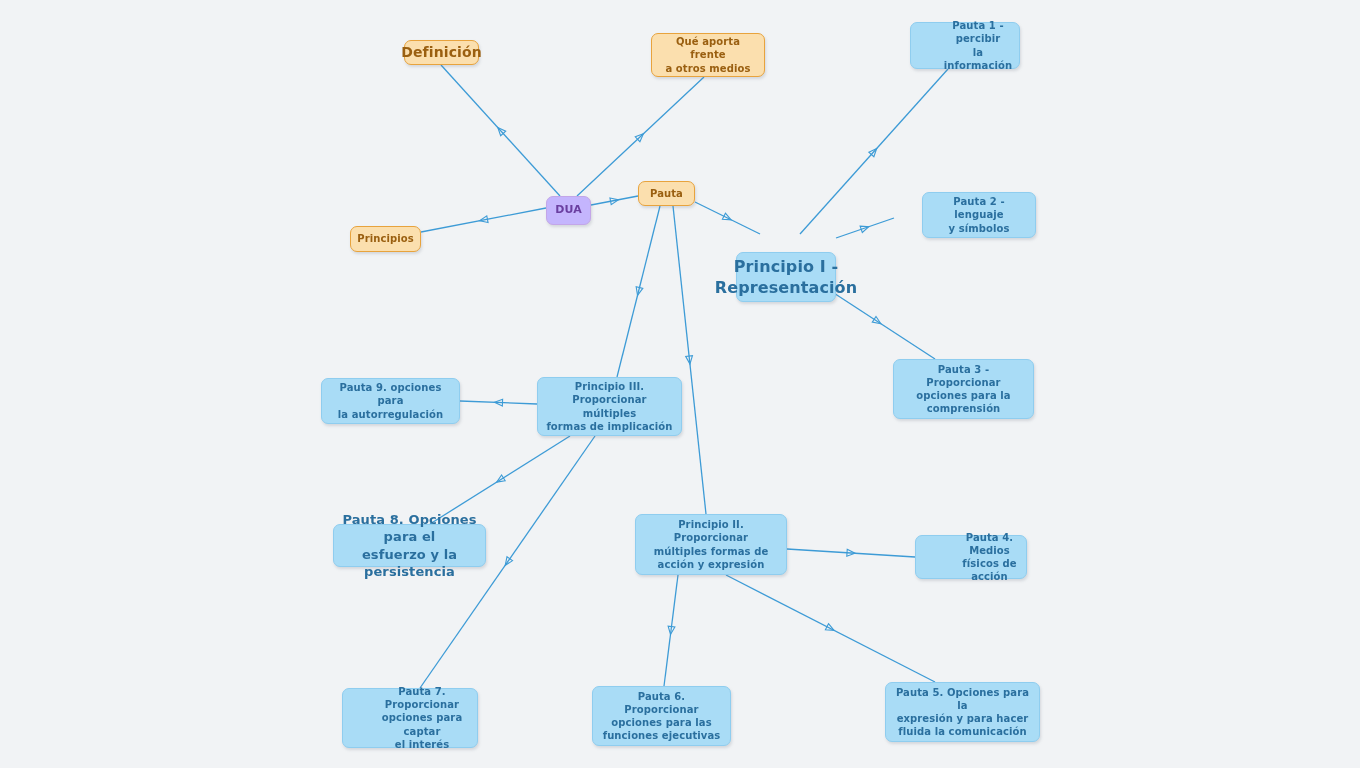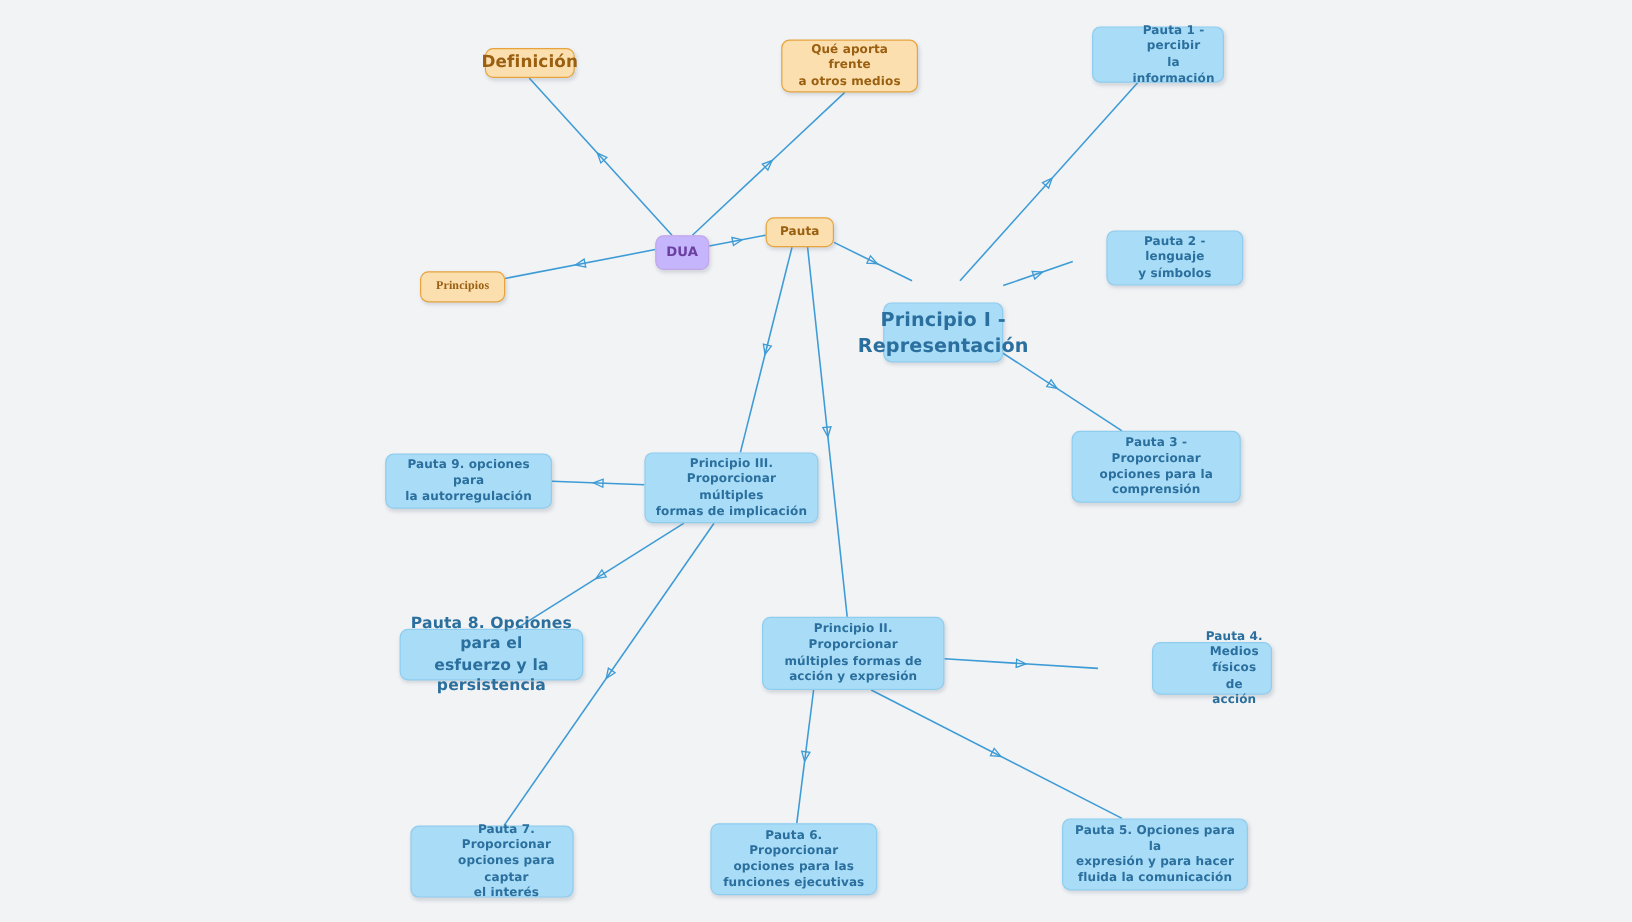"Principios" div.node { font-family: Liberation Serif, serif -> none }
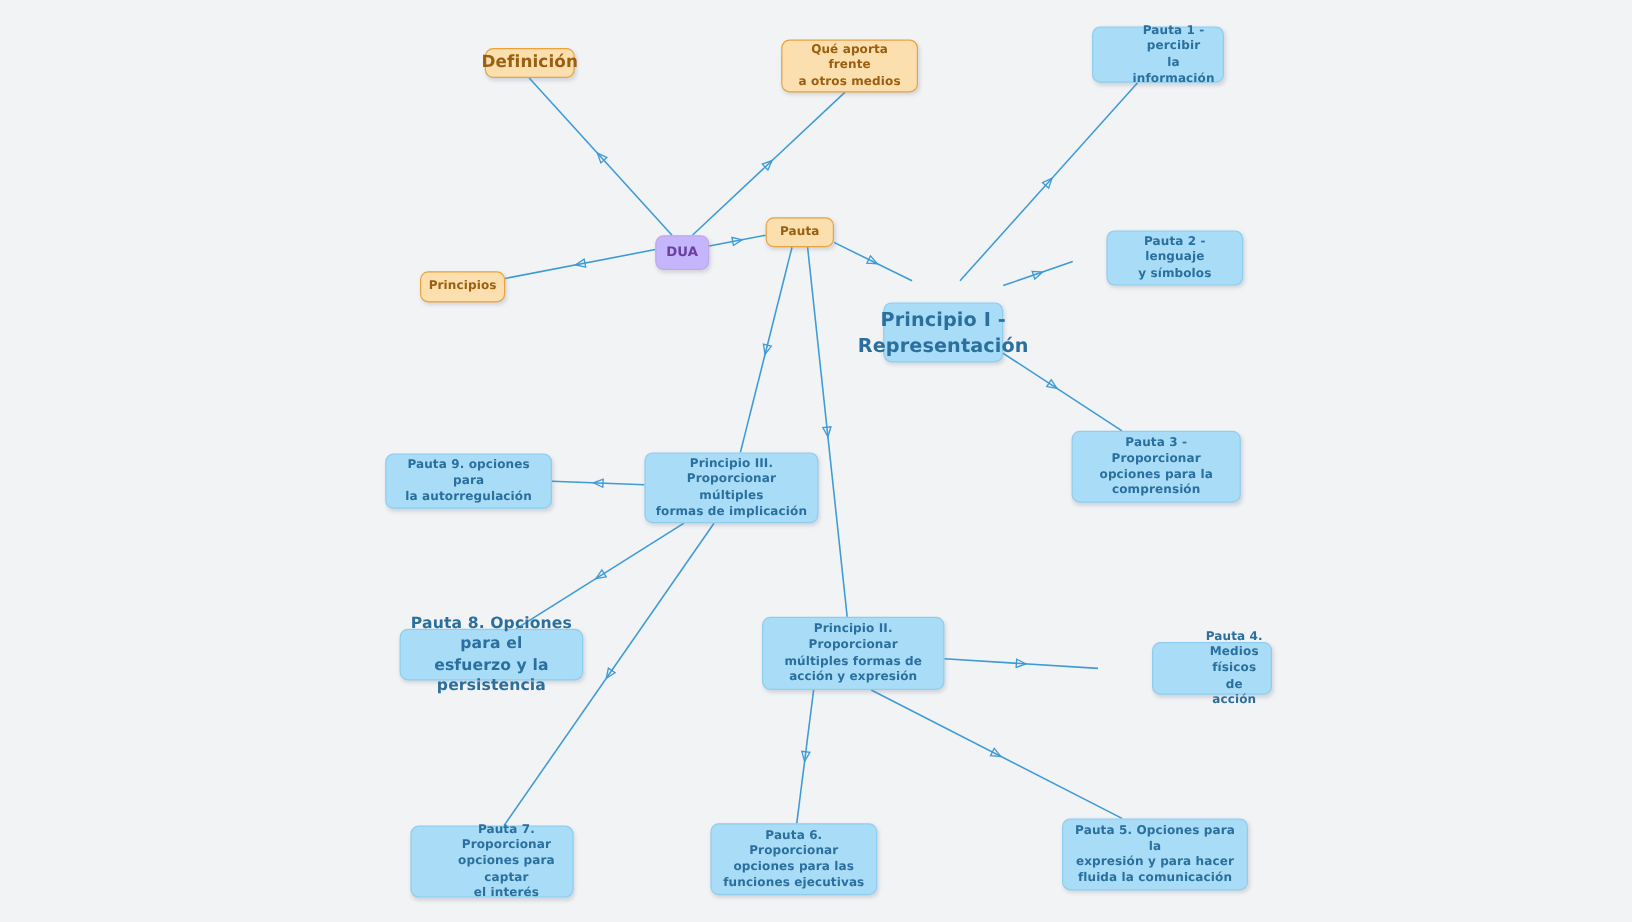"Pauta 4. Medios" div.node { left: 960px -> 915px; width: 100px -> 112px }
